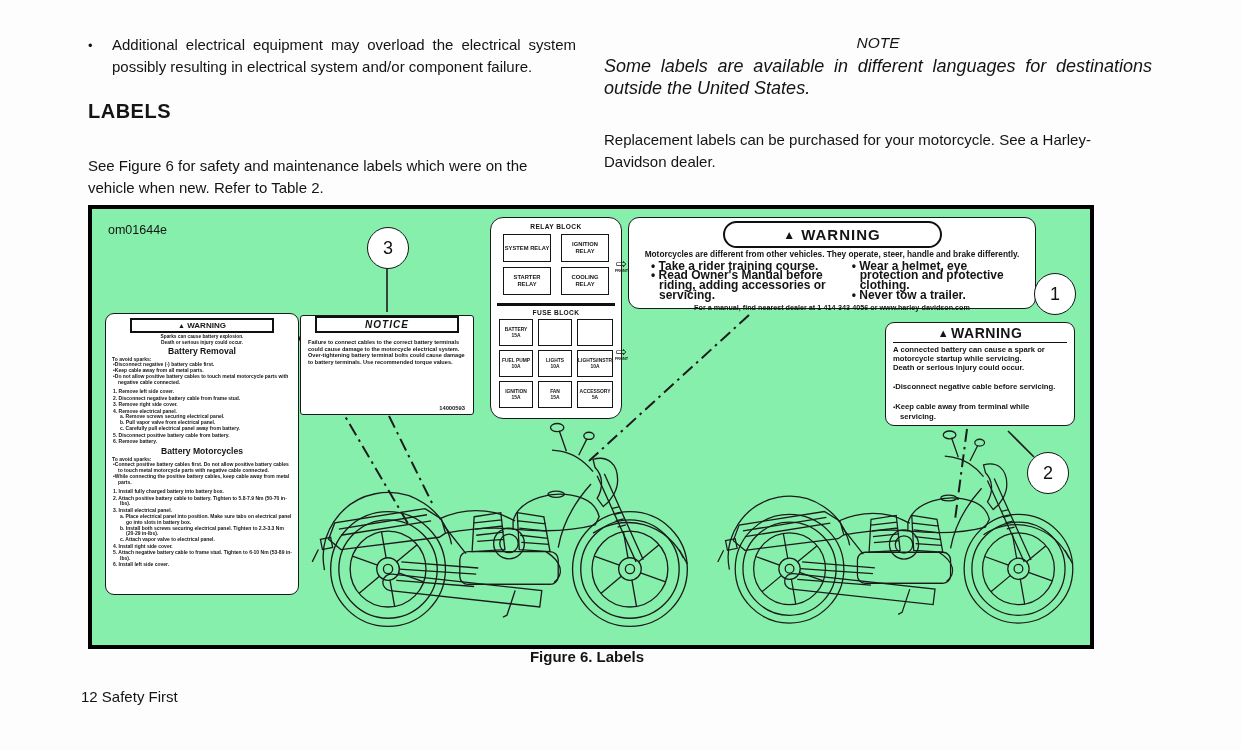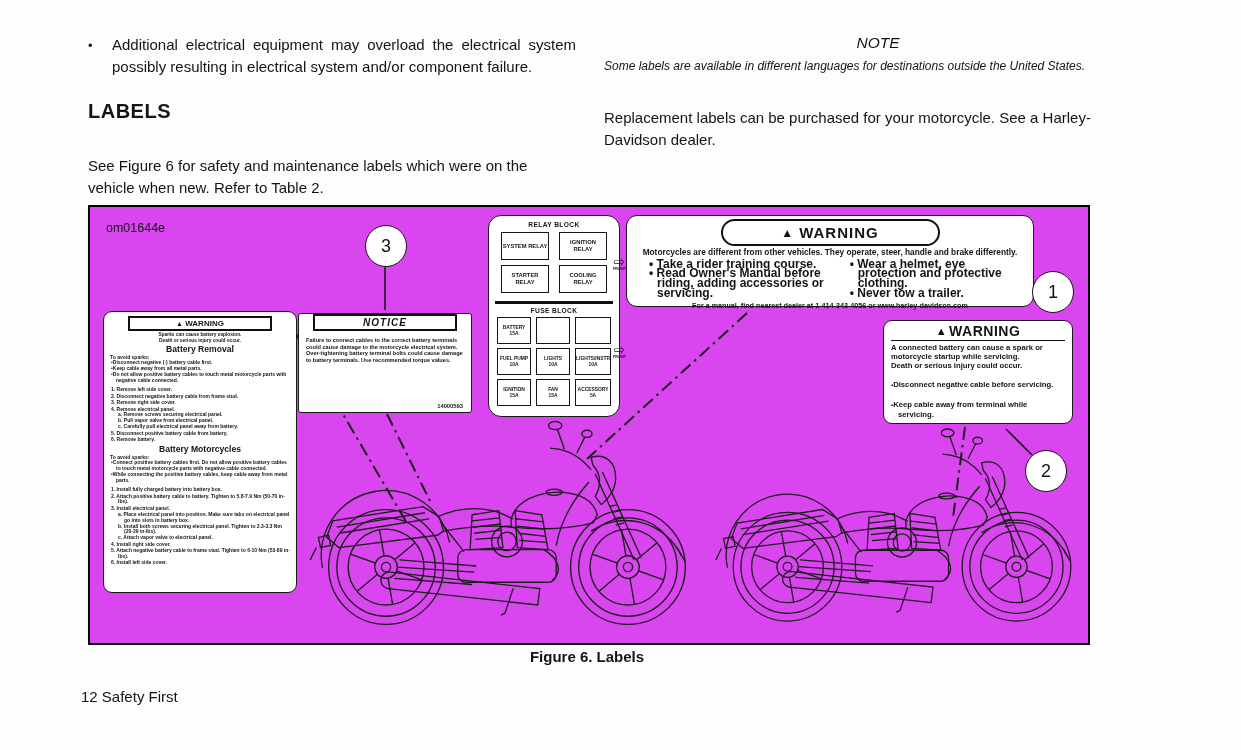"Some labels are available in" .note-body { font-size: 12px -> 18px }
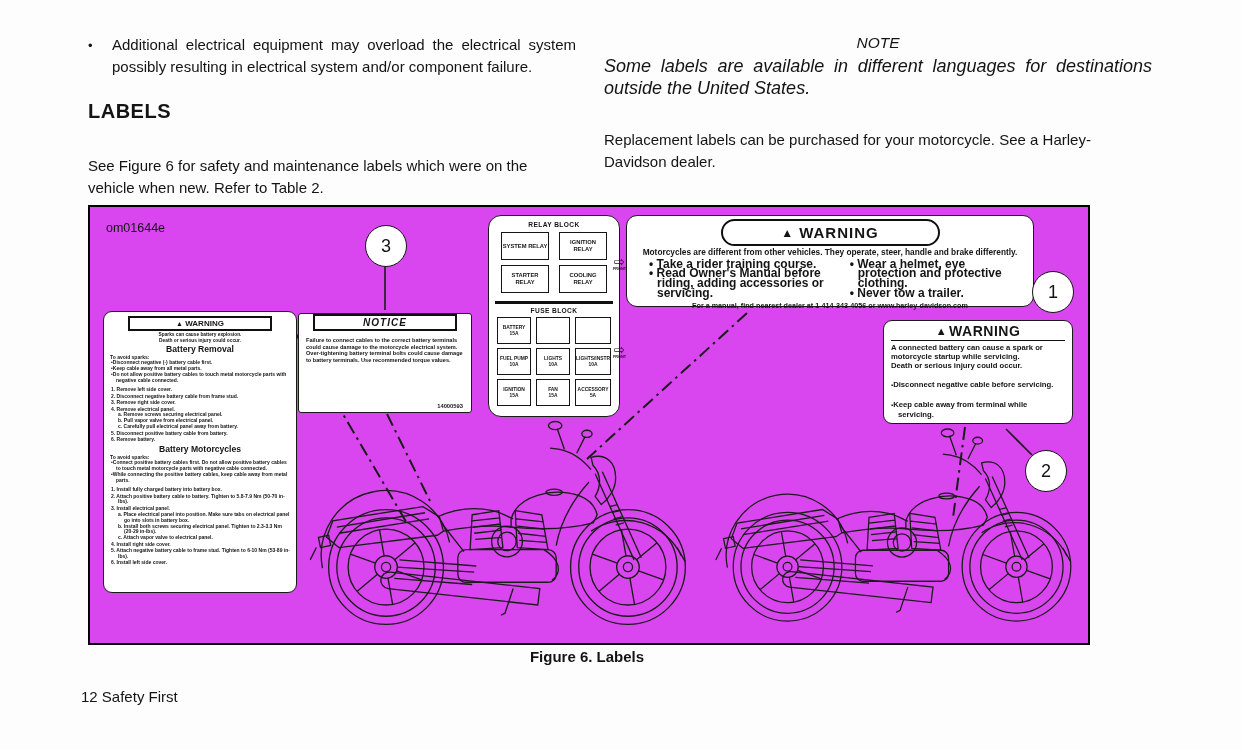"om01644e" .figure { background: #d946ef -> #86efac; border: 2px solid #000000 -> 4px solid #000000 }
